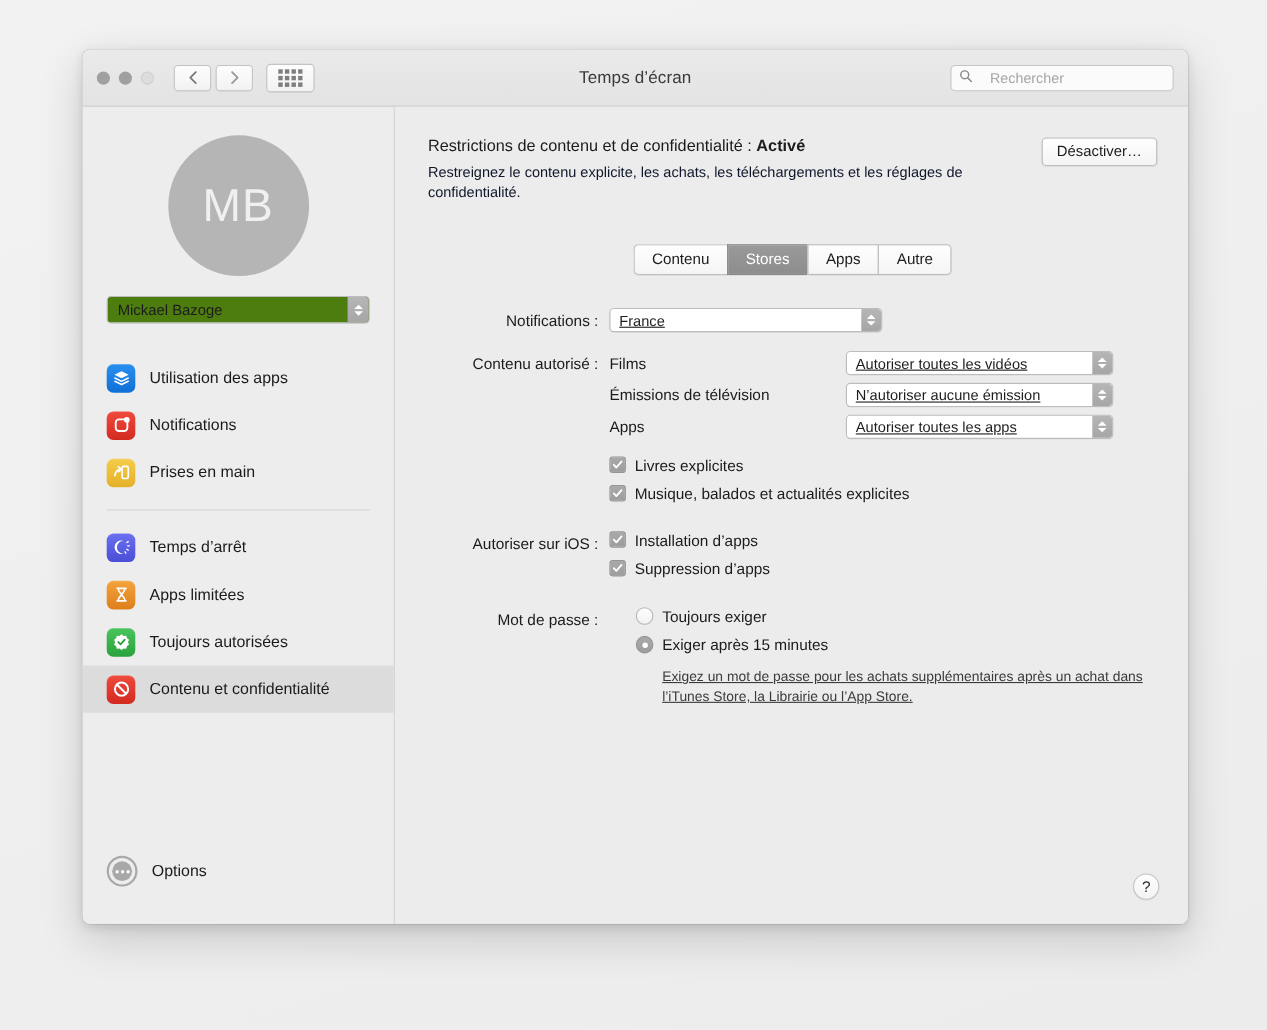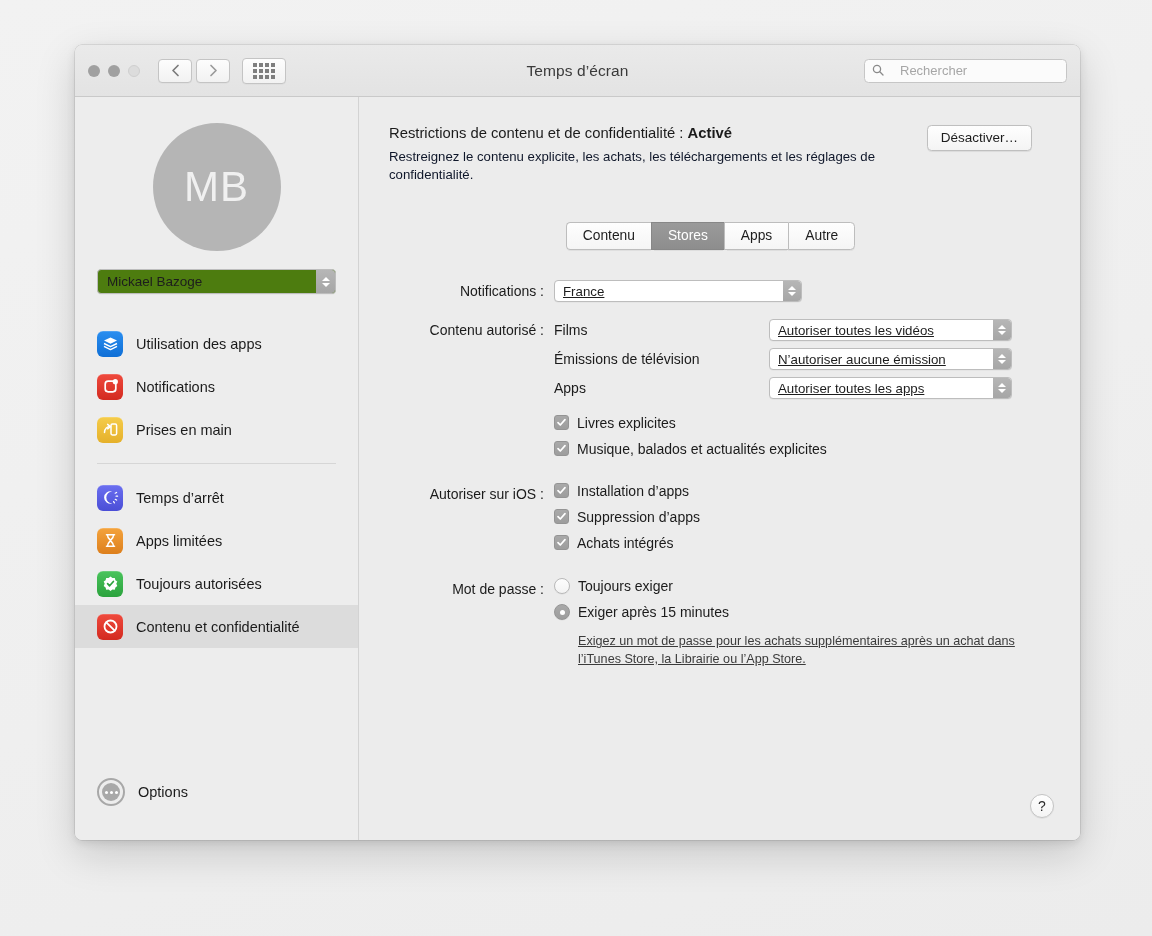"Restrictions de contenu et de" .main { padding: 28px 48px 0 30px -> 28px 28px 0 30px }
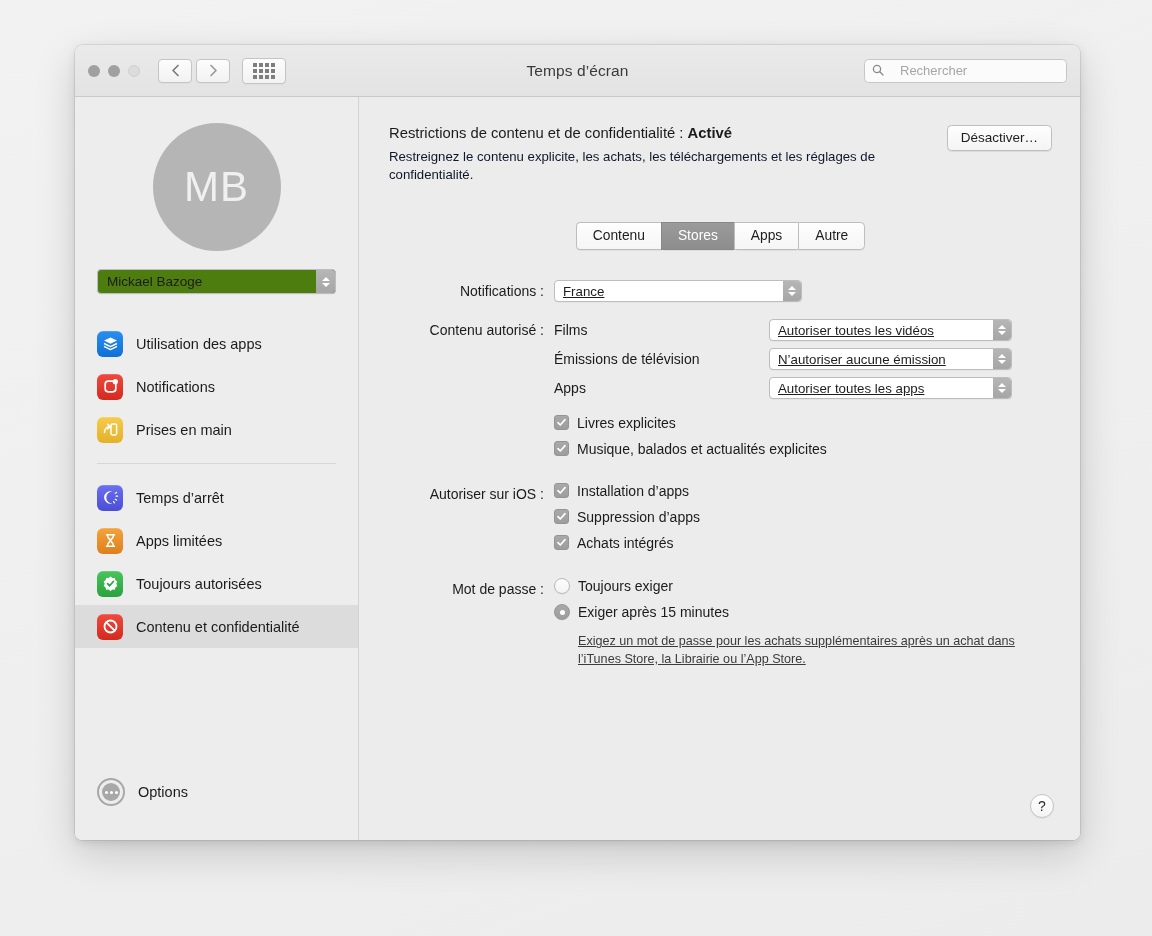"Achats intégrés" div.check-line { html: <div> <span> <svg> <path></path> </svg> </span> <span>Achats intégrés</span> </div> -> none }
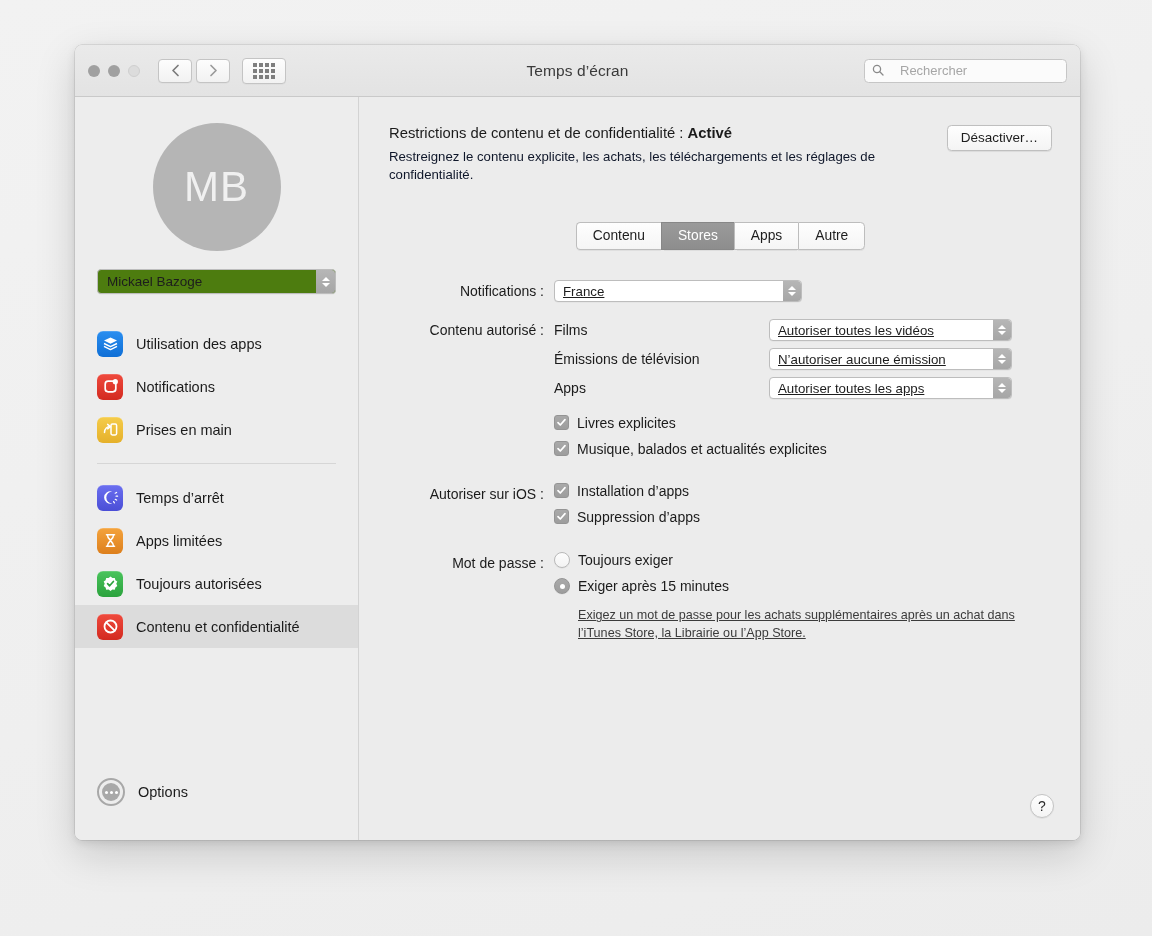"Mot de passe :" div.row { gap: none -> 24px }
